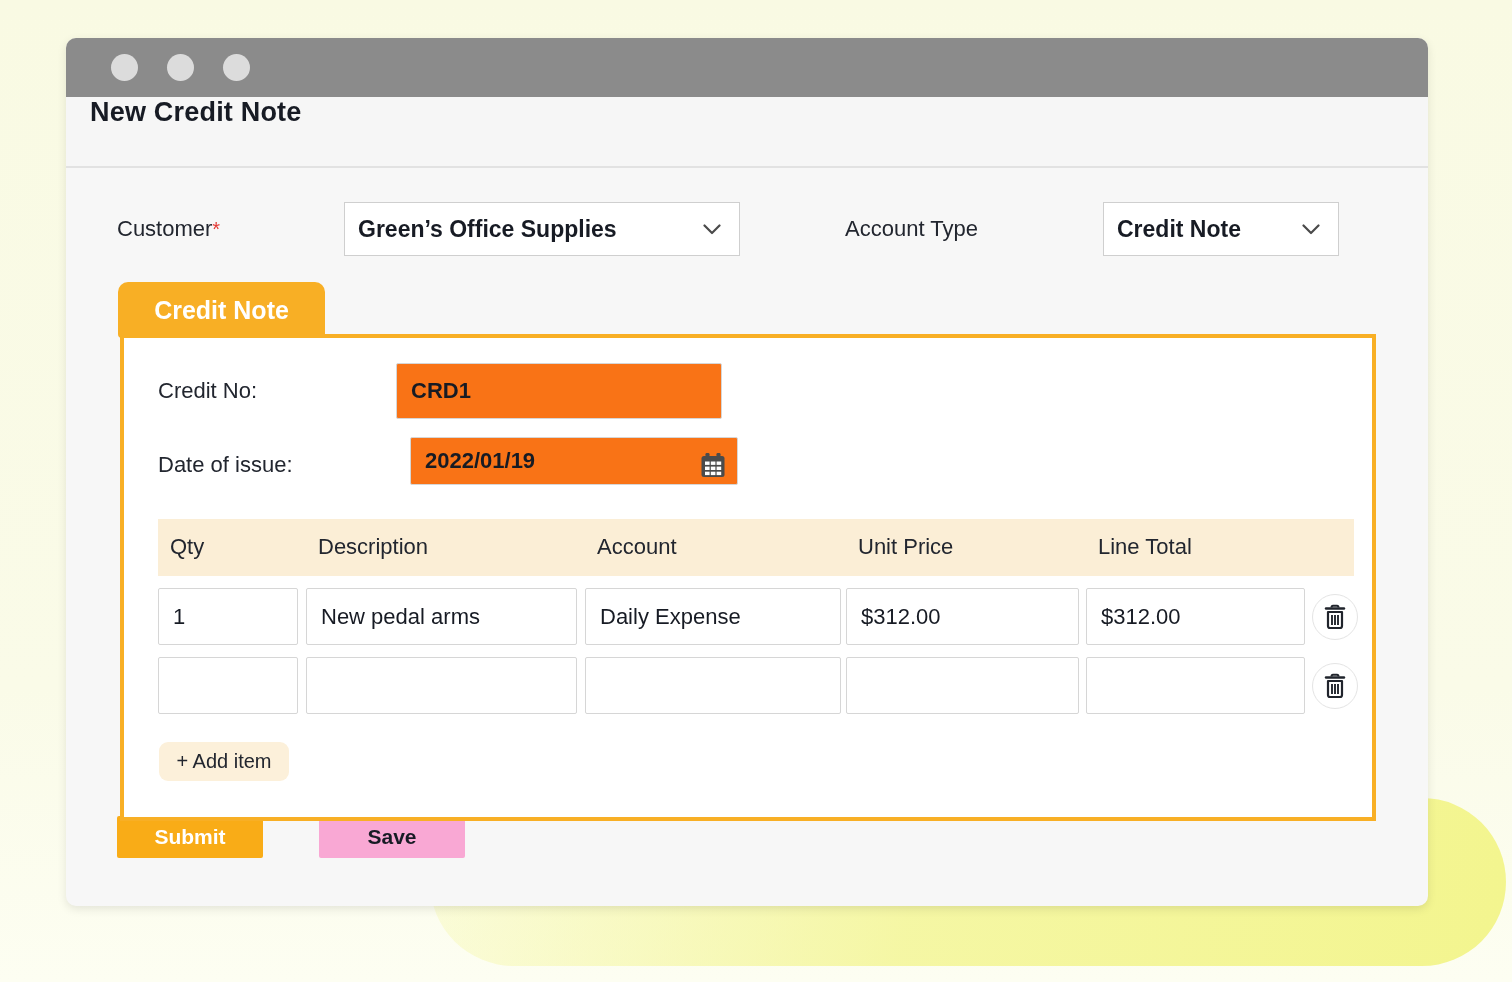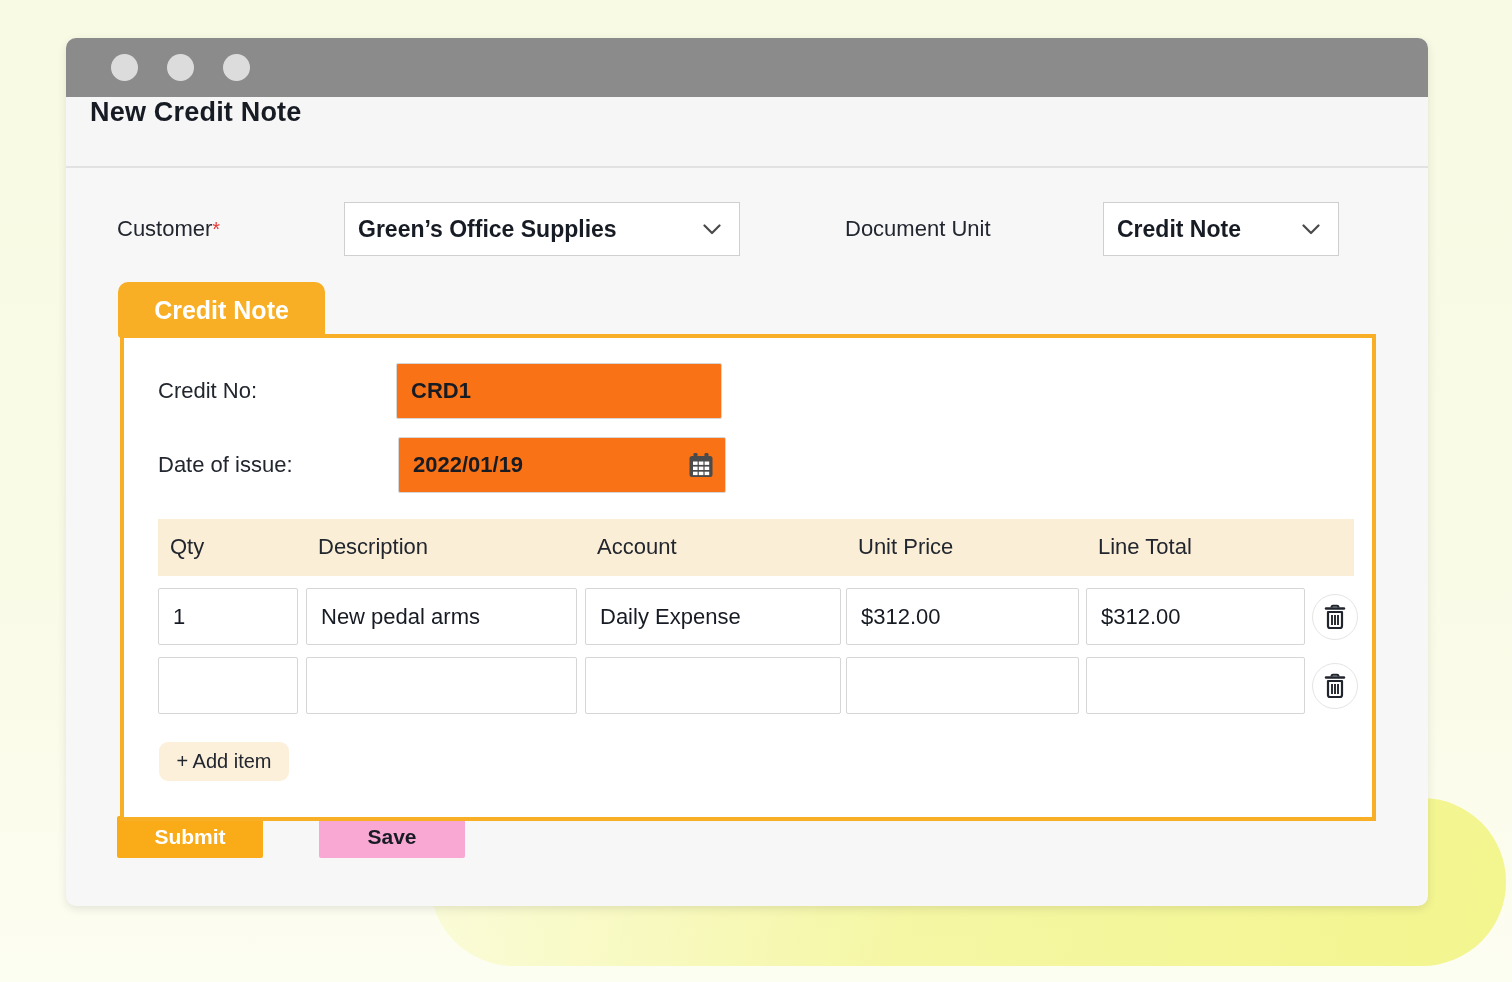"Document Unit" div.field-label { text: Document Unit -> Account Type }
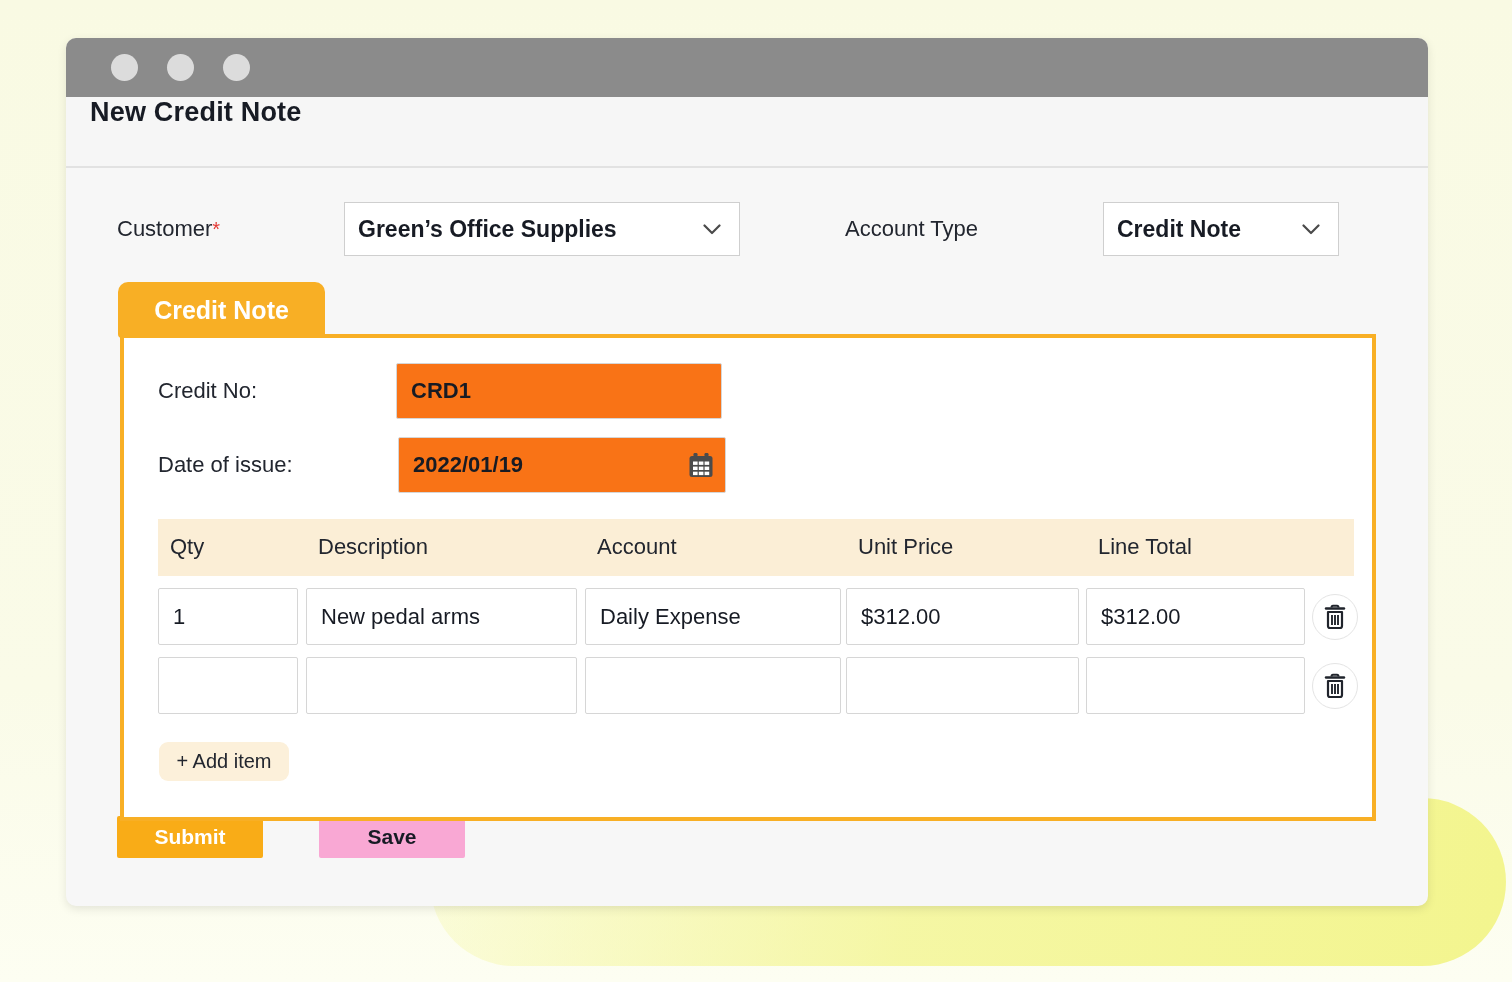"2022/01/19" .date-wrap { height: 56px -> 48px; left: 274px -> 286px }
